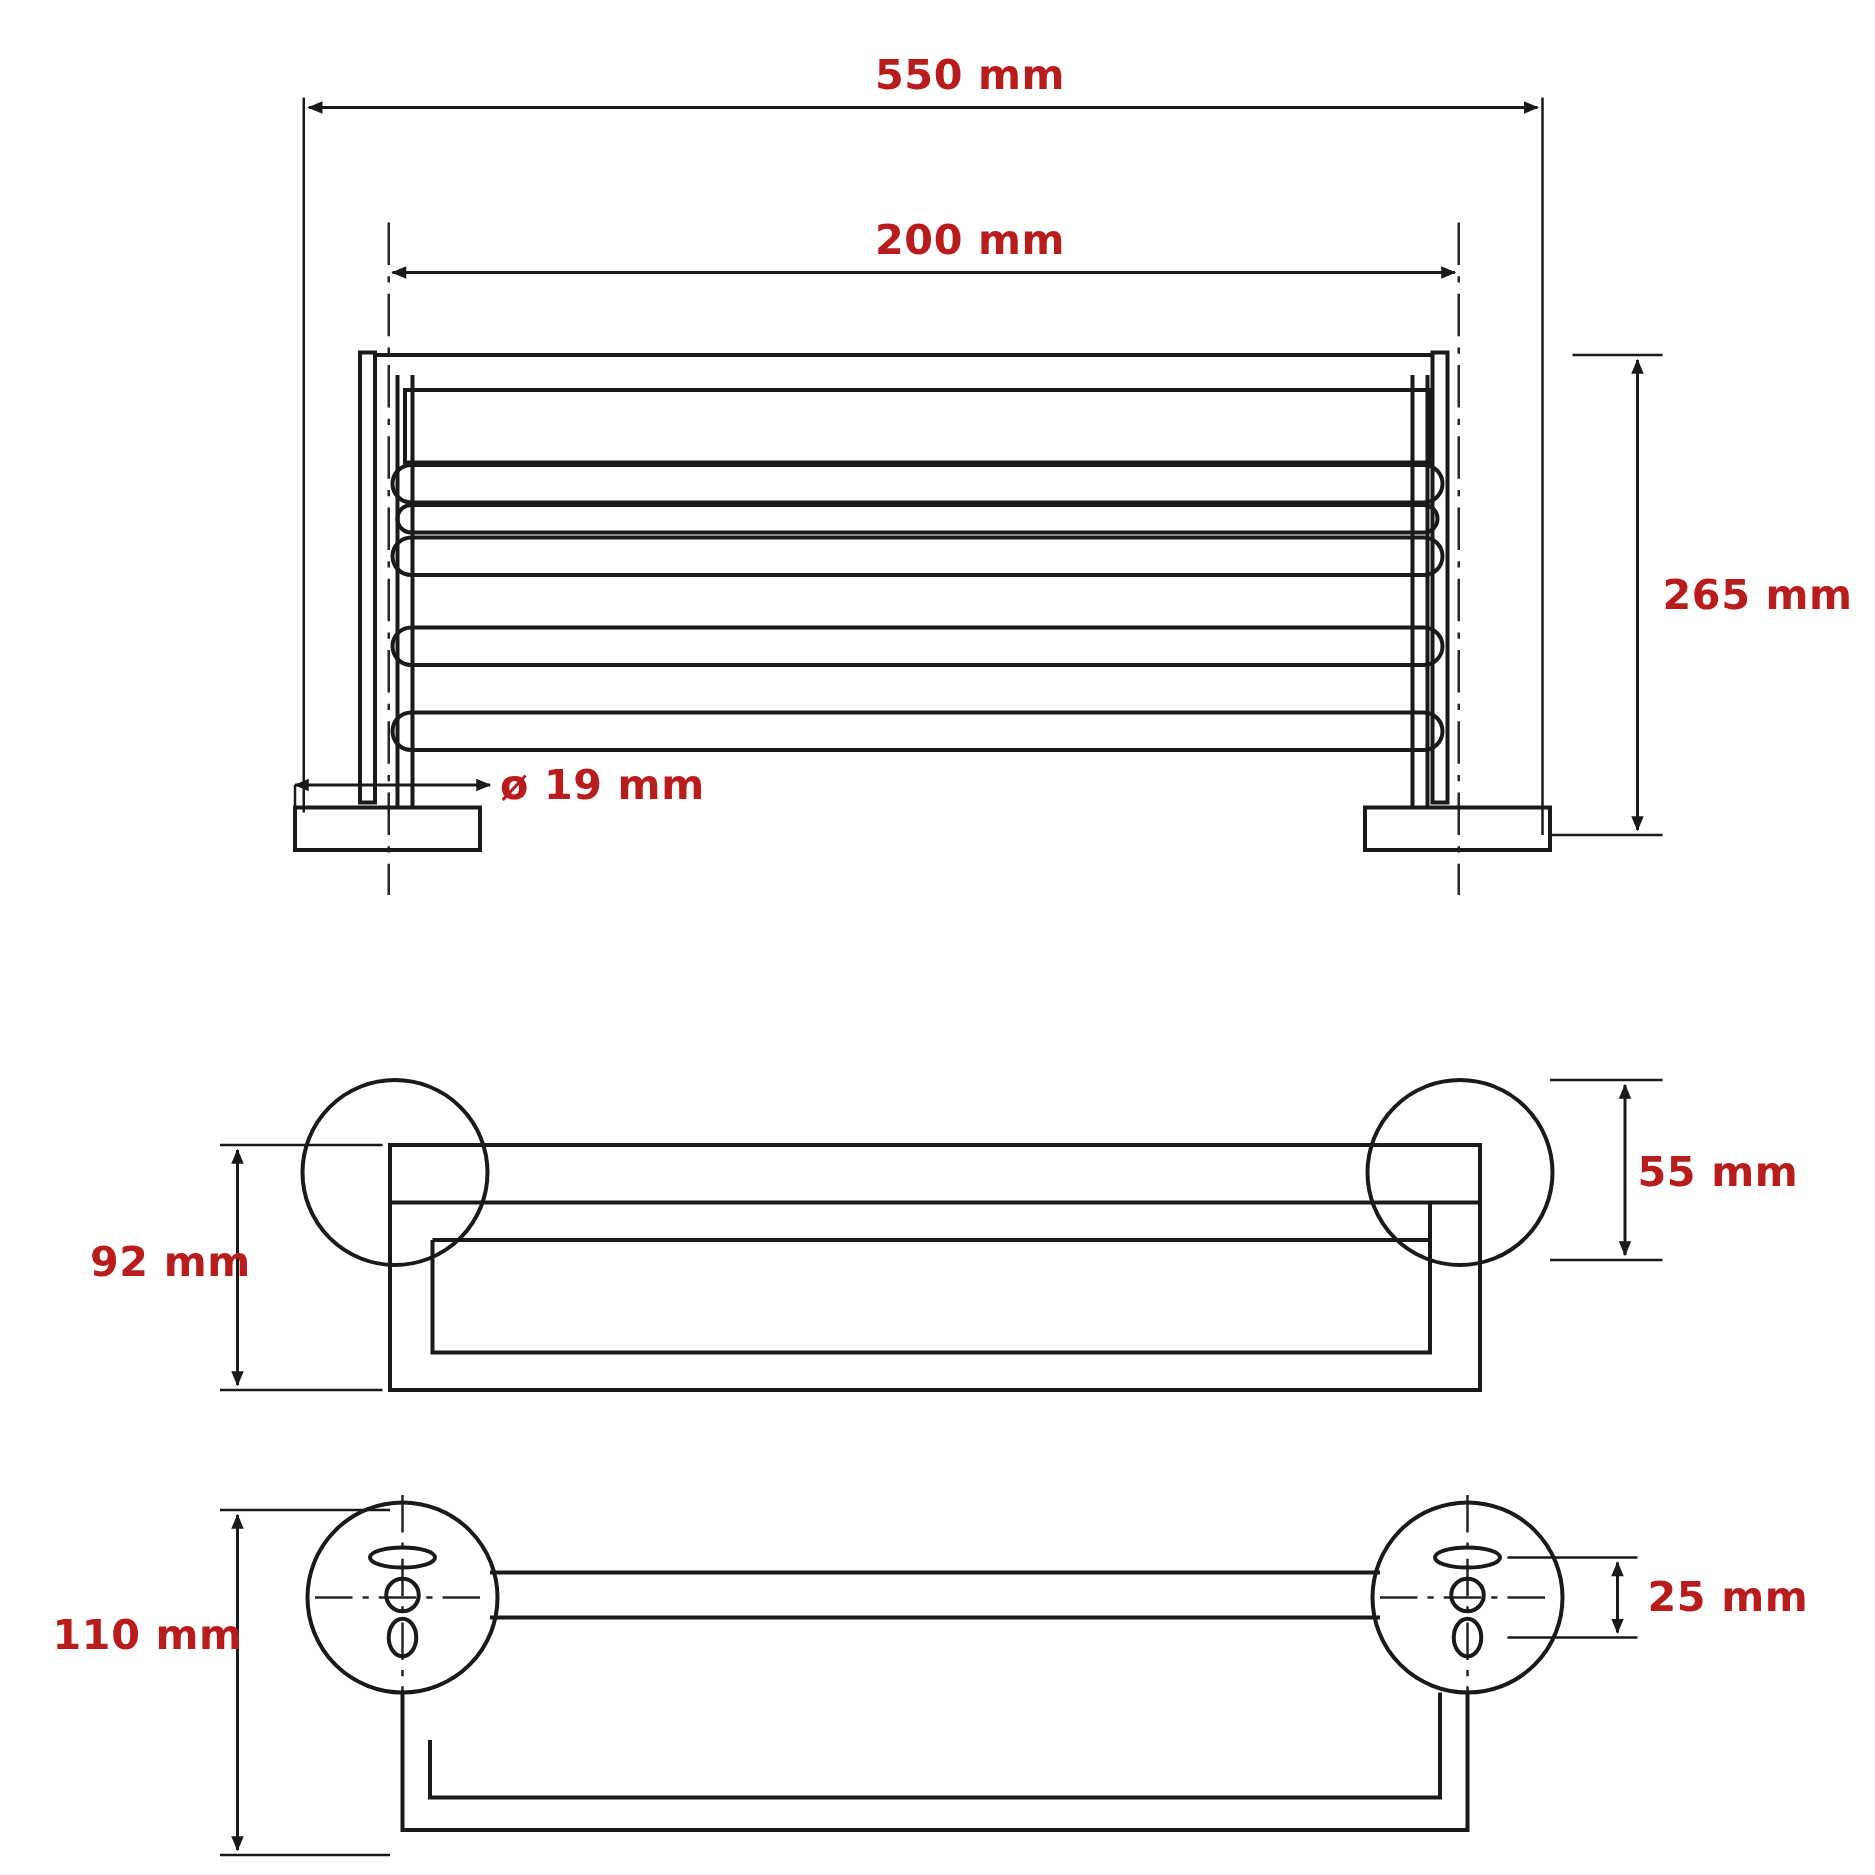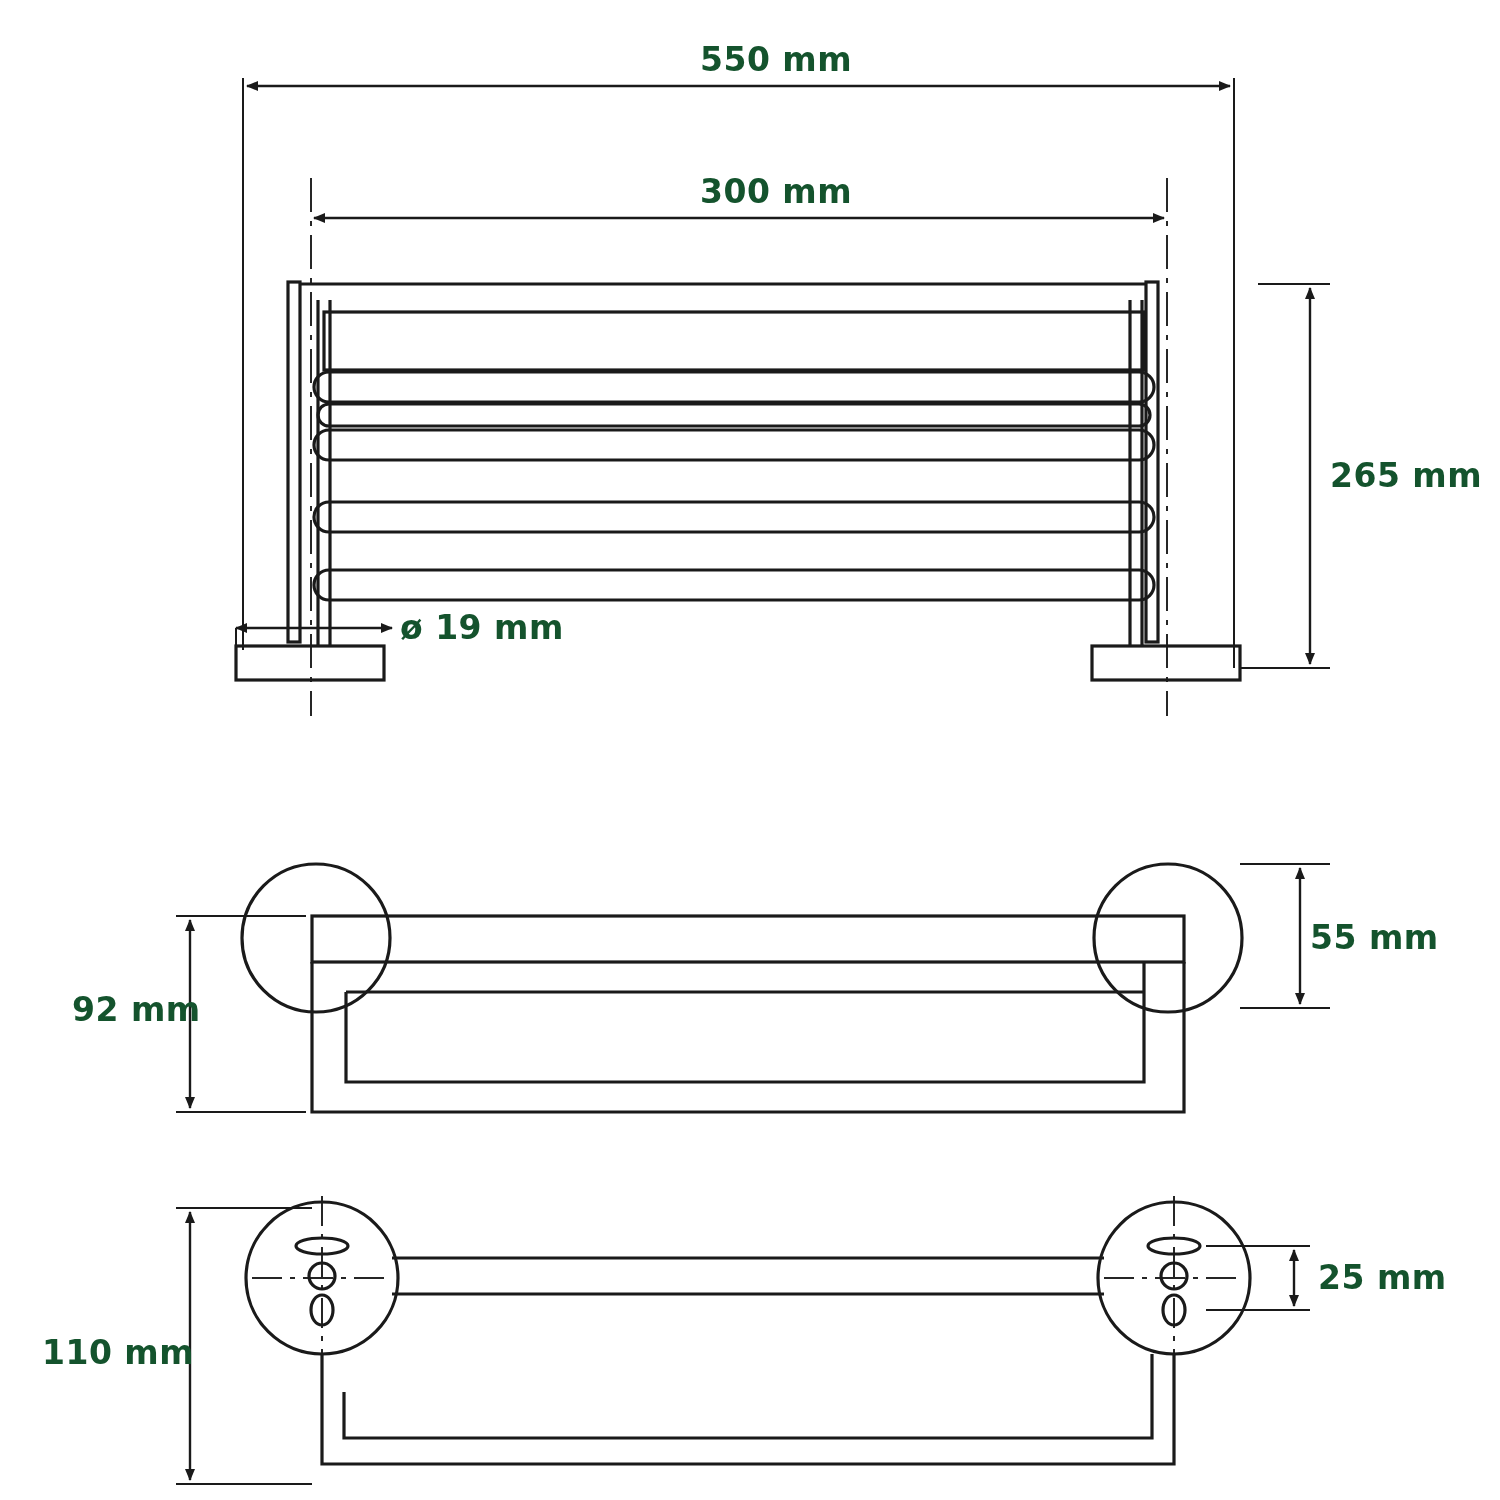"550 mm" .dim-label { color: #14532d -> #b91c1c }
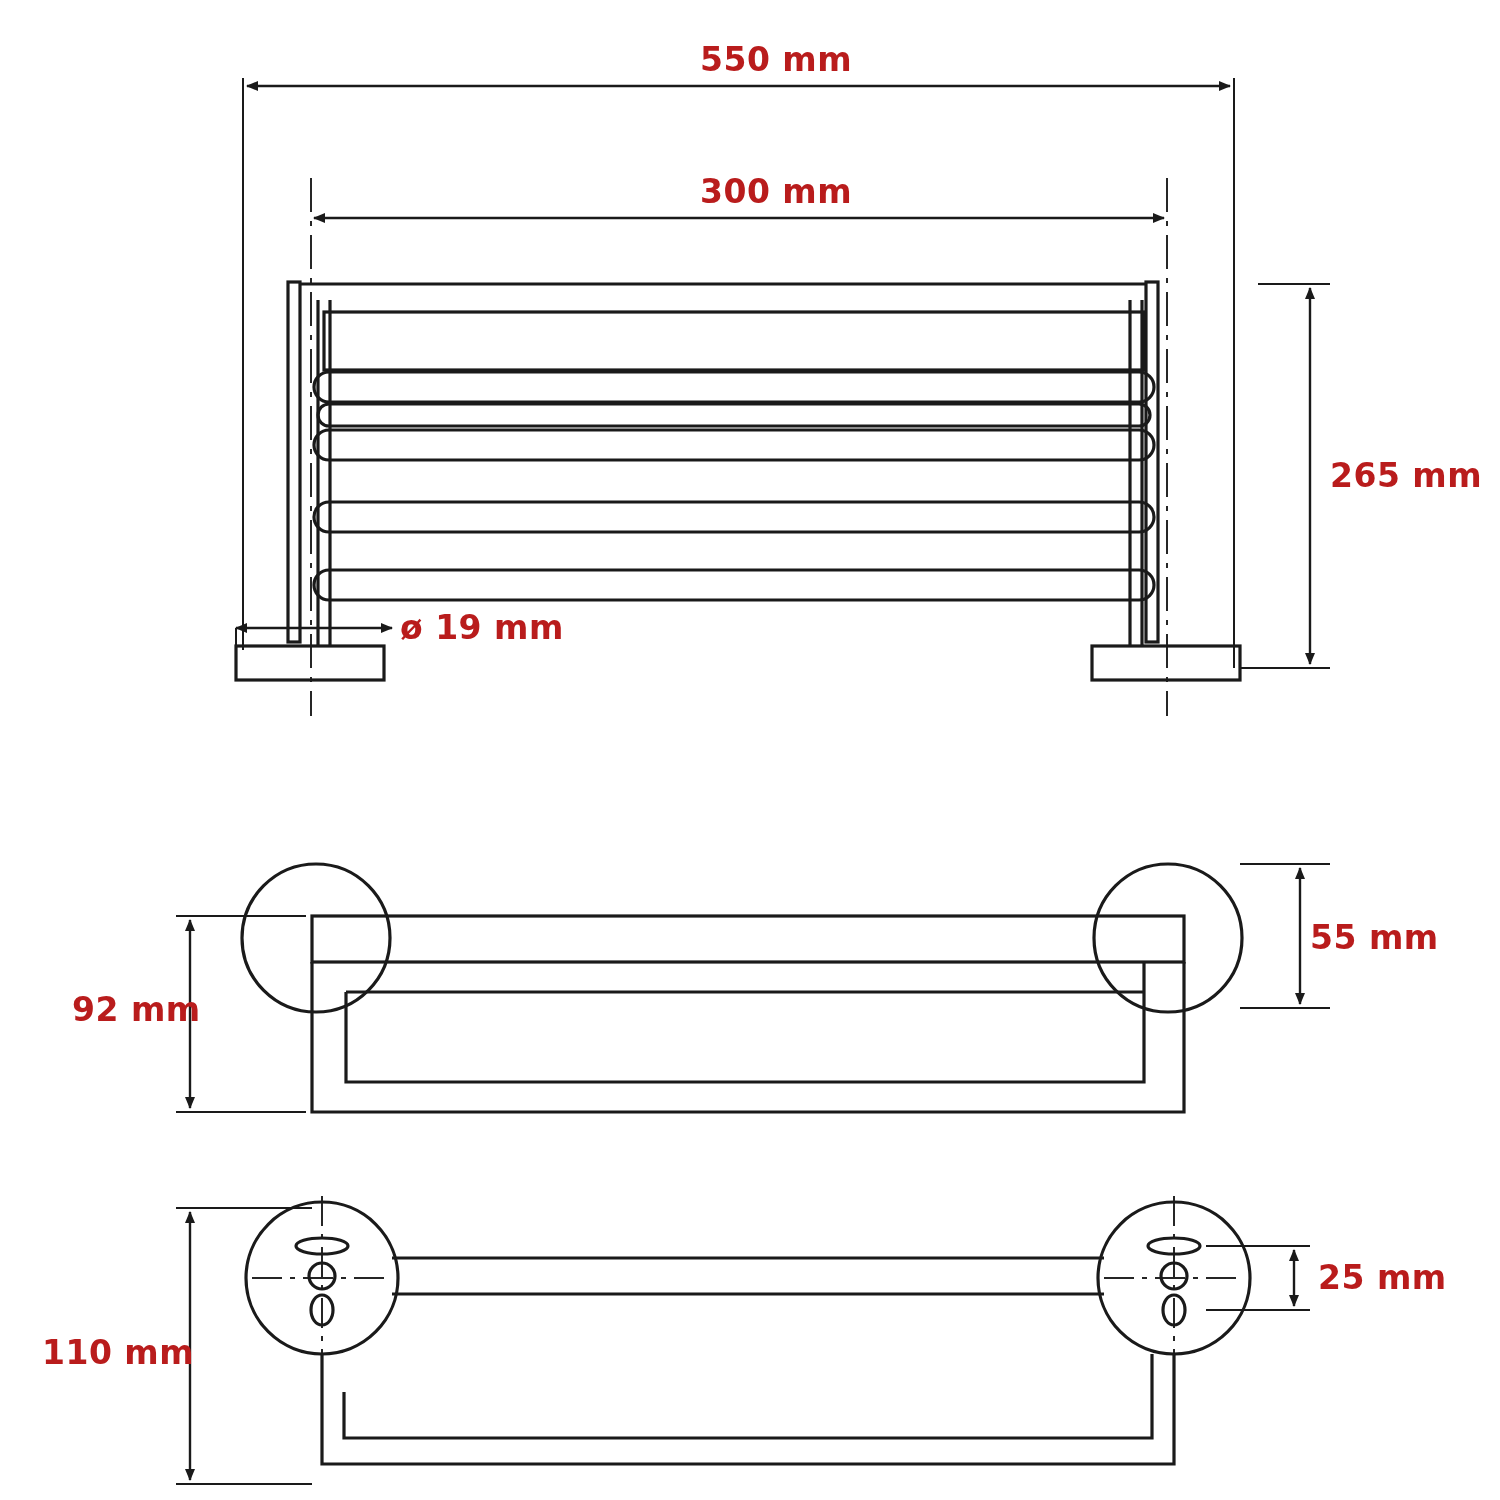"300 mm" div.dim-label { text: 300 -> 200 }
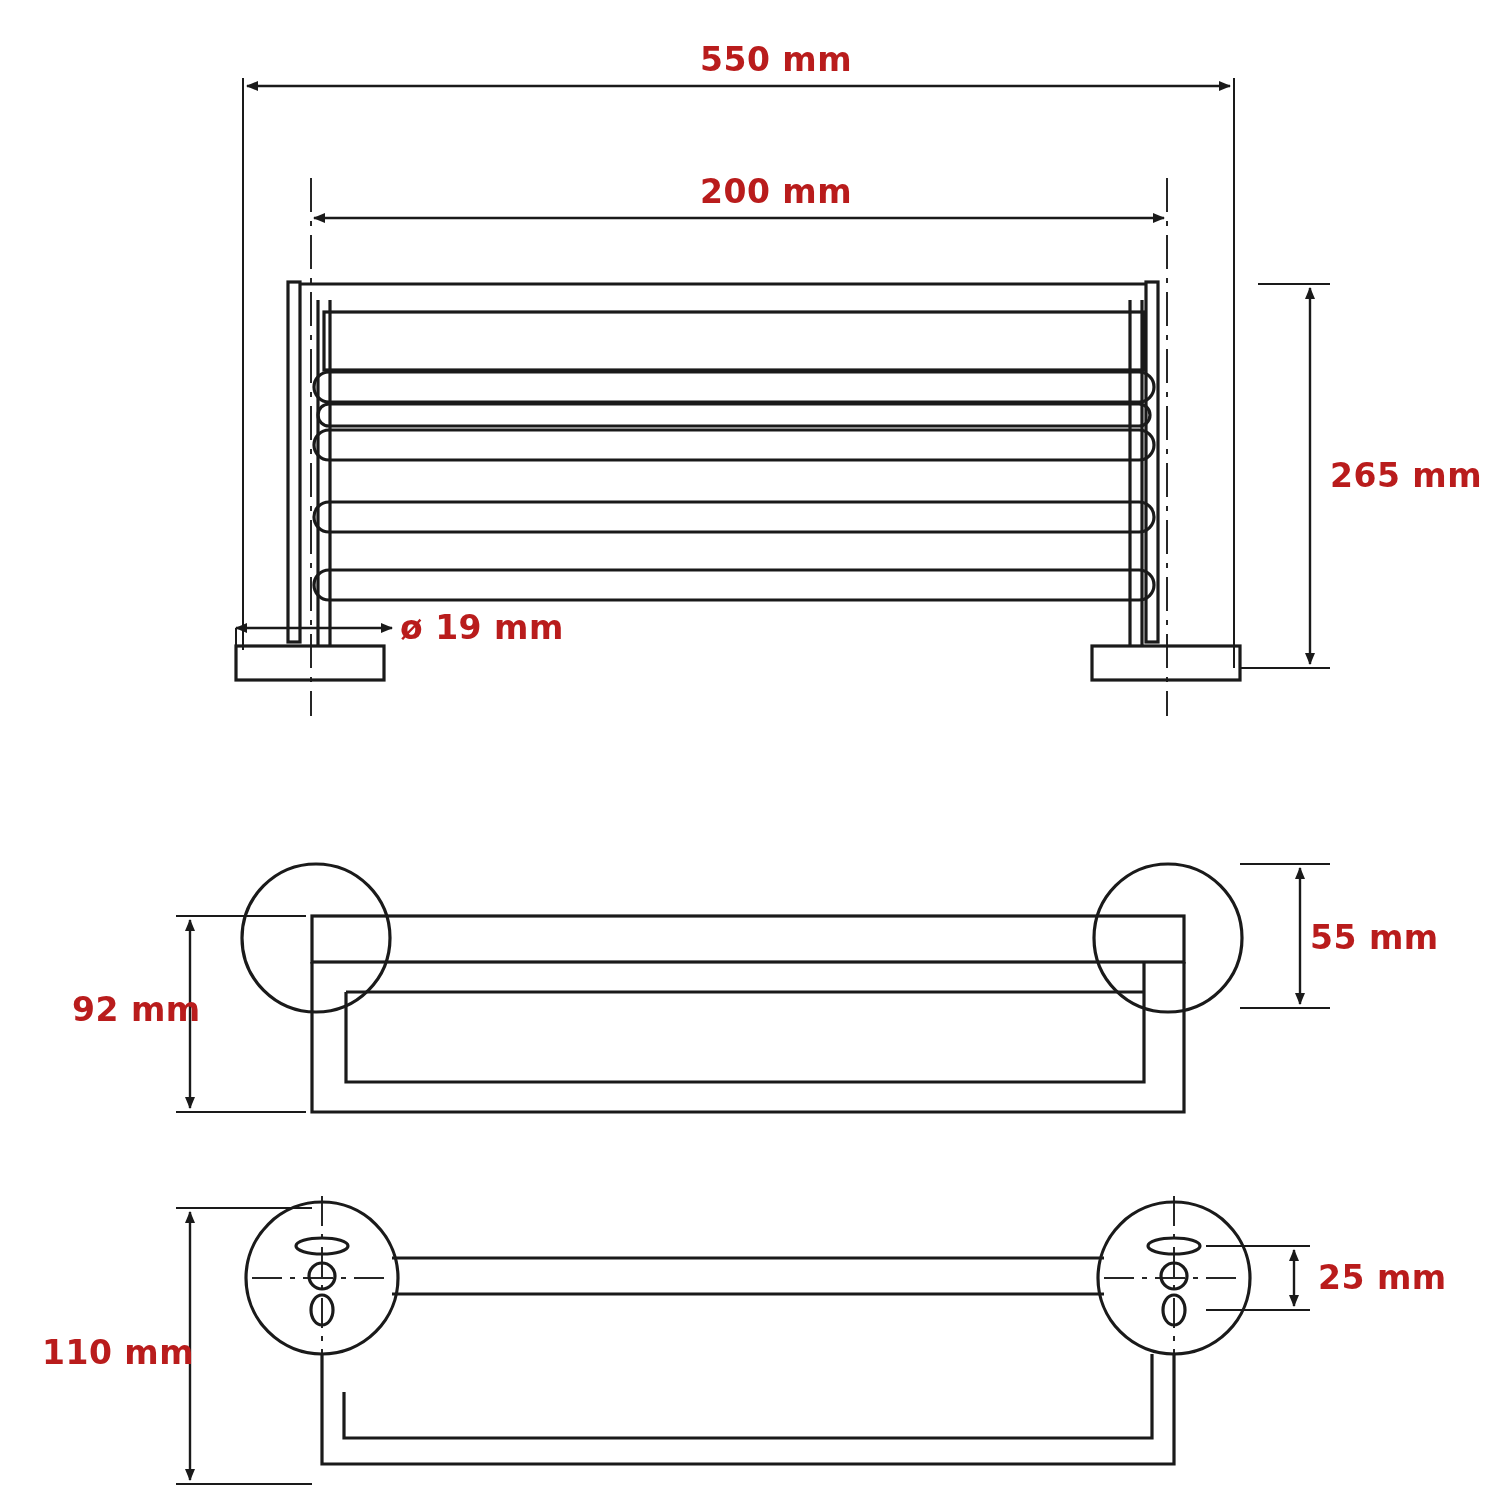"110 mm" div.dim-label { margin-top: 45px -> none }
